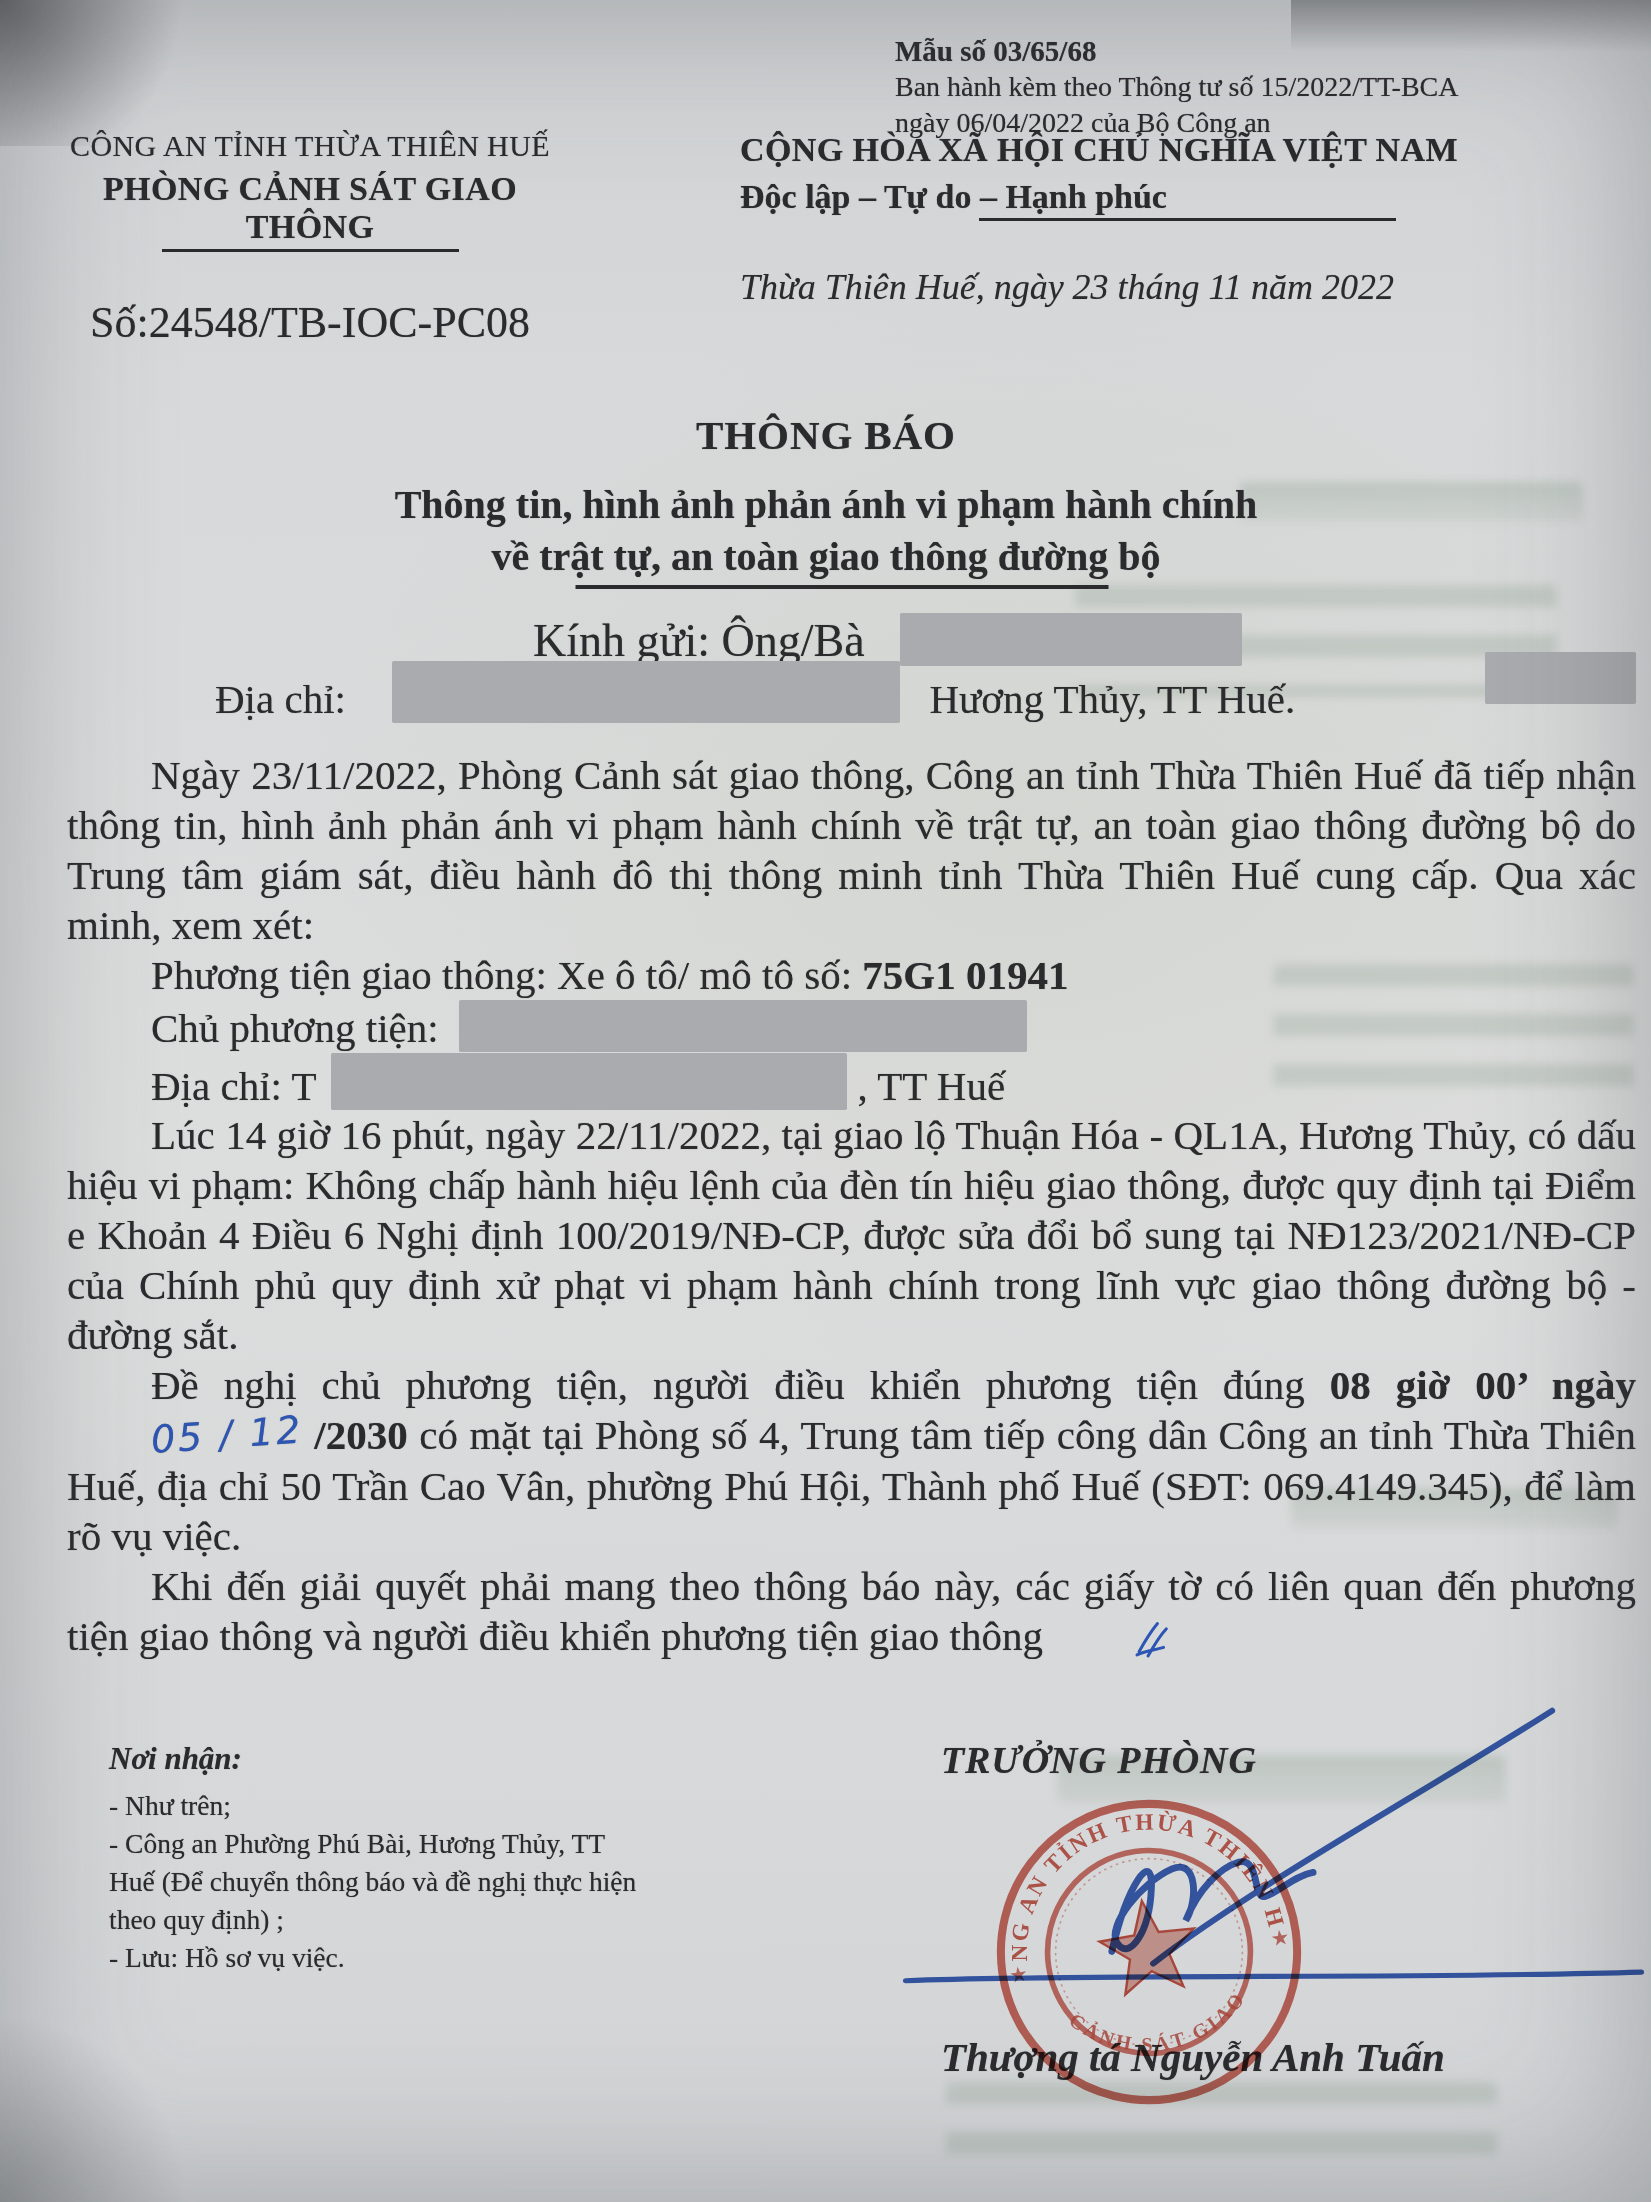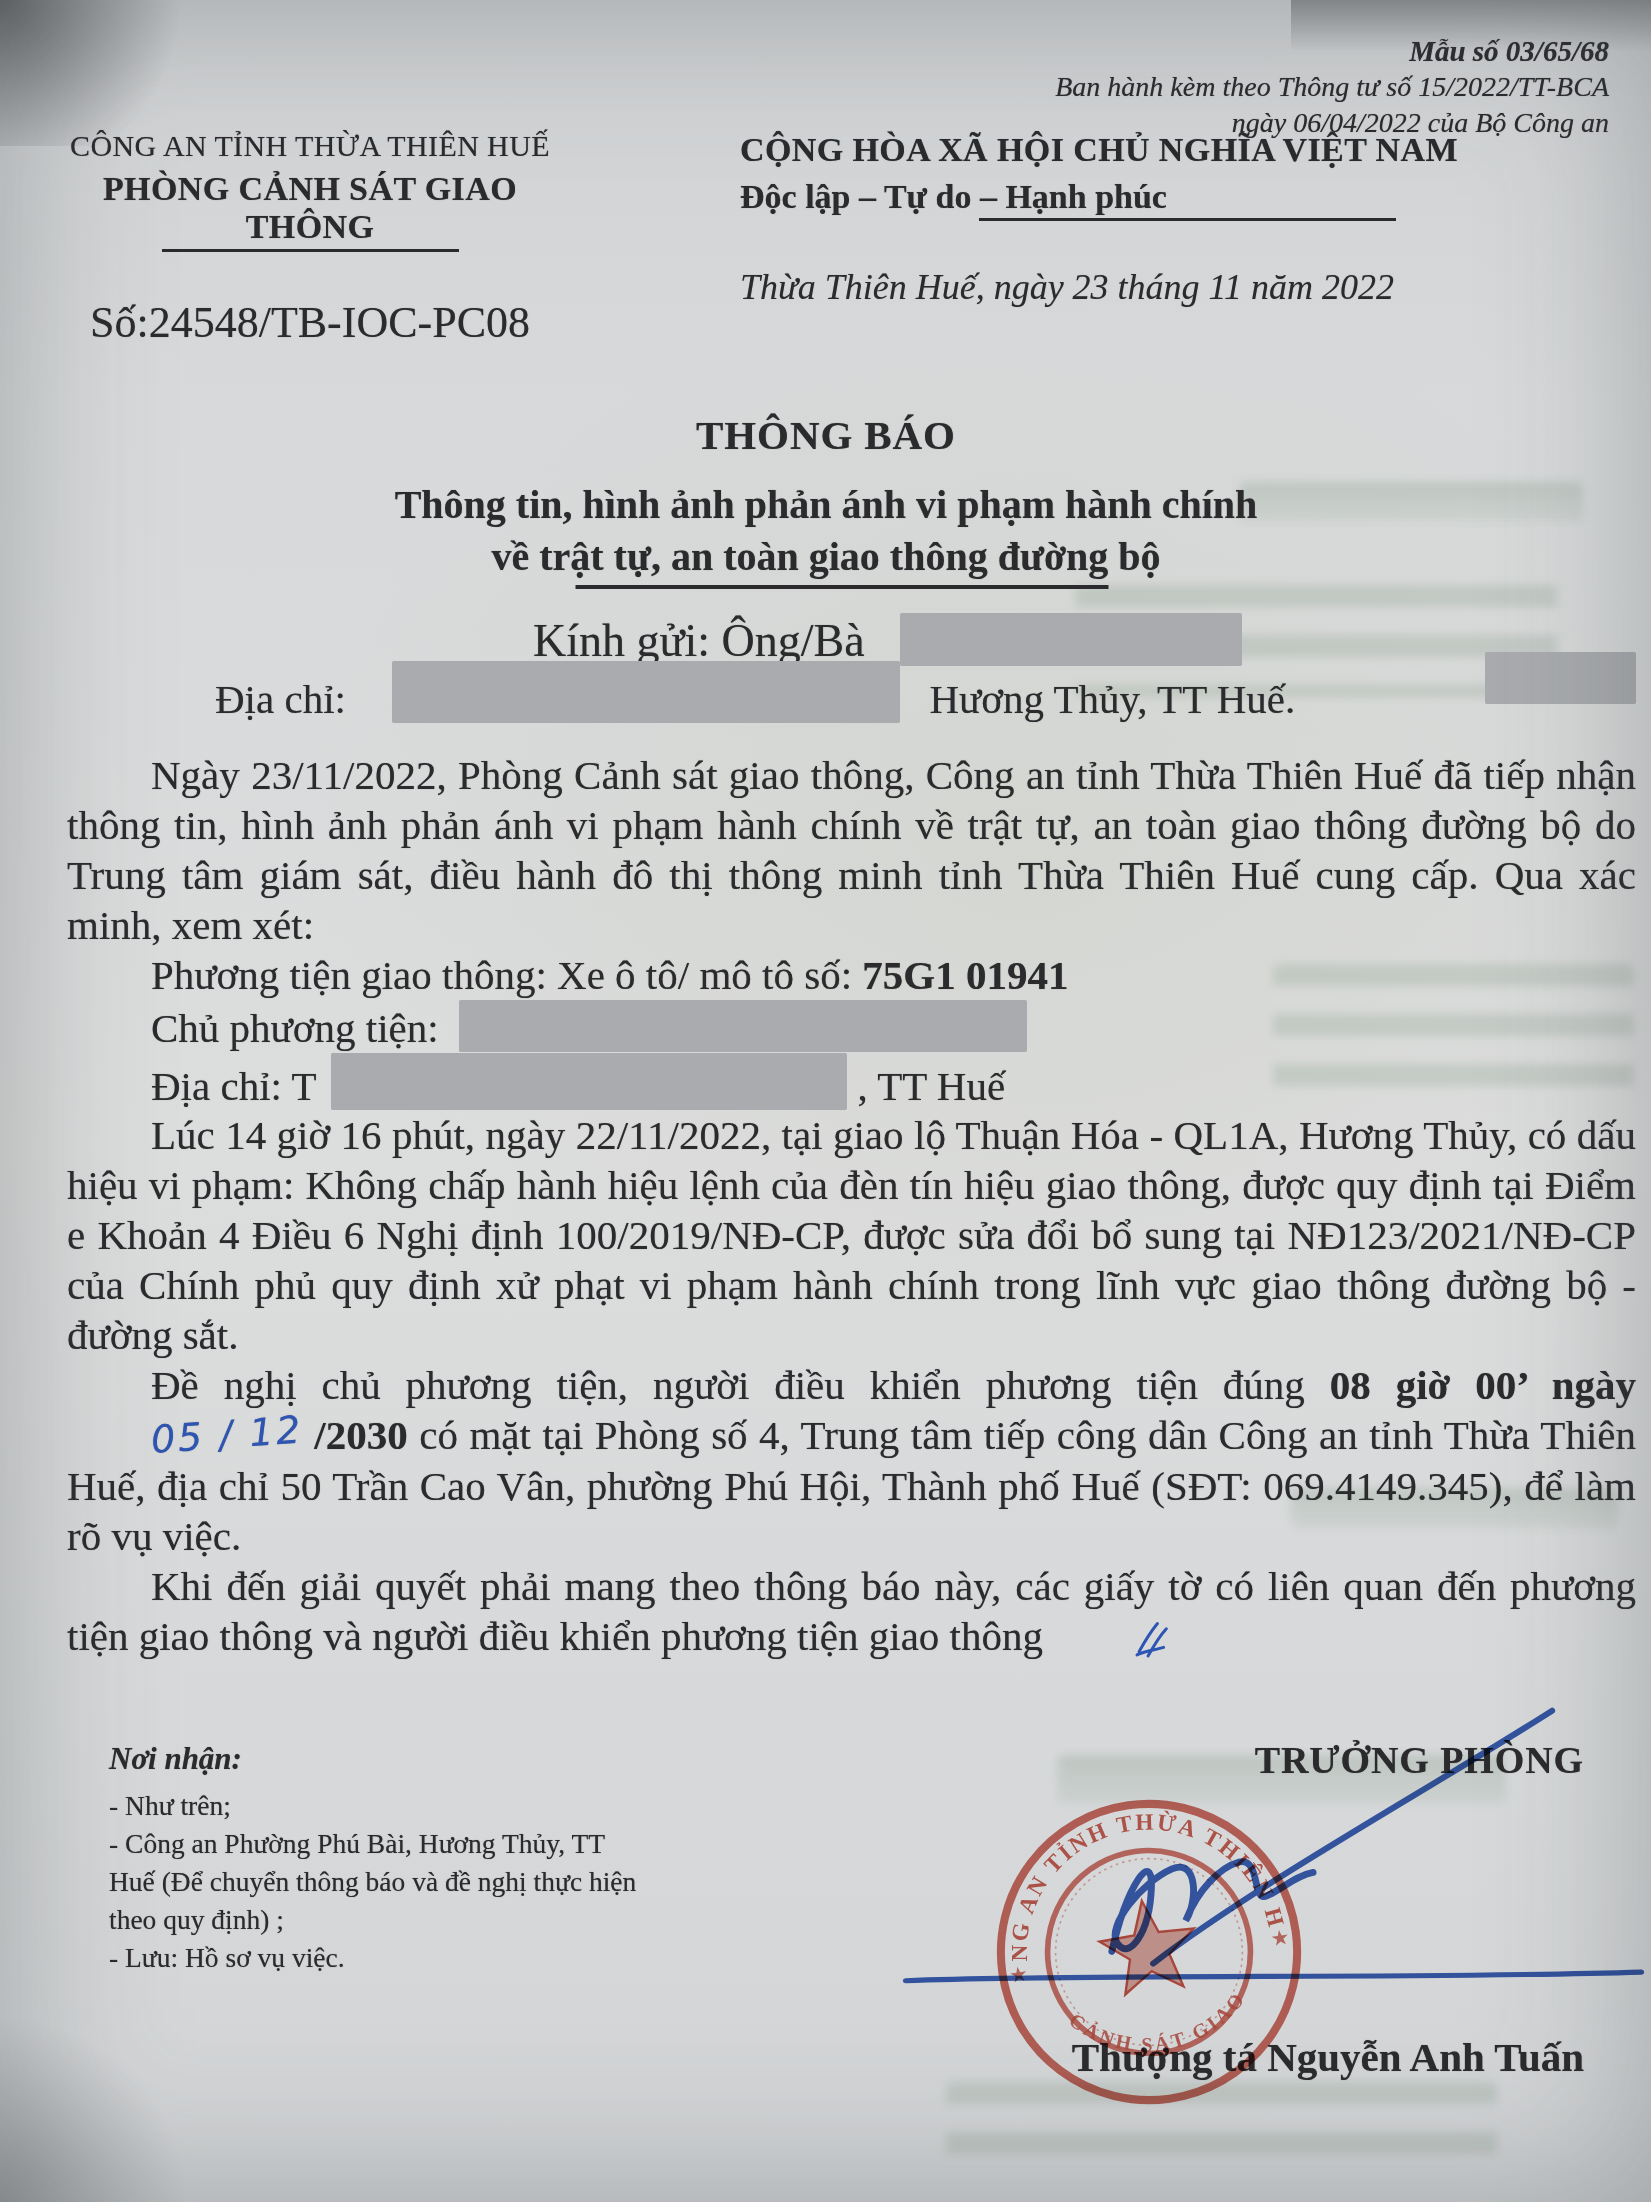"Mẫu số 03/65/68" .form-ref { font-style: italic -> none; text-align: right -> left }
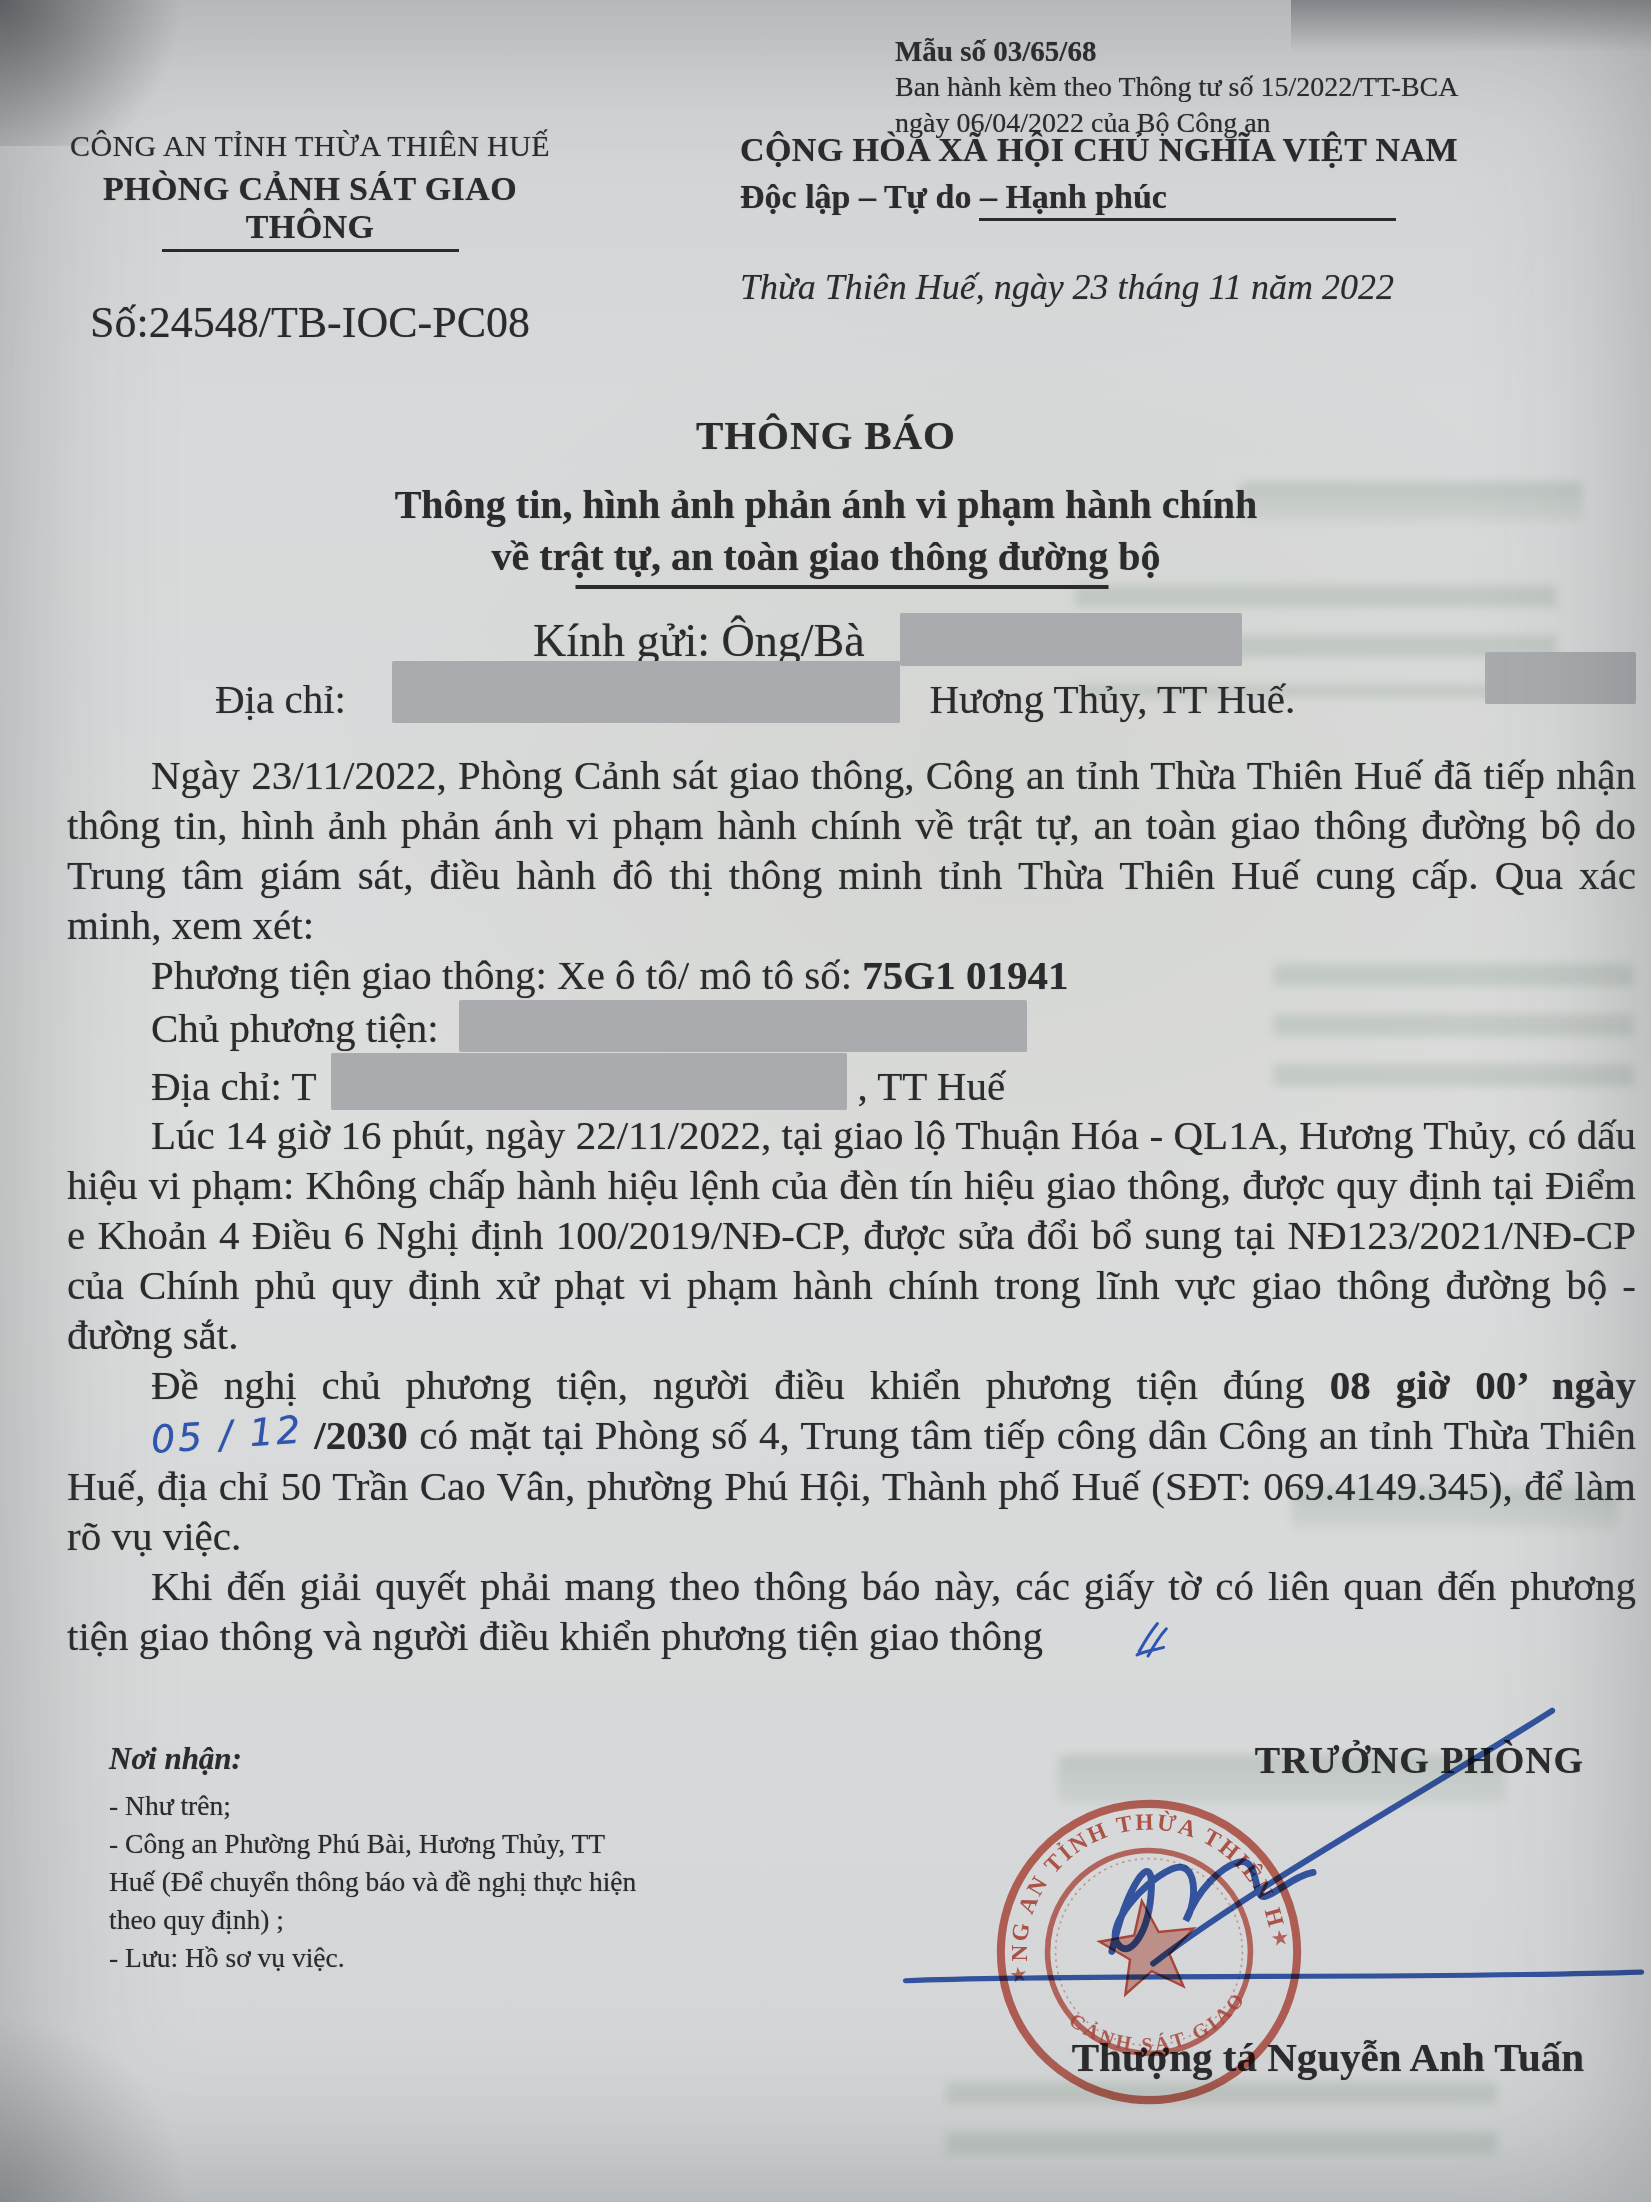"TRƯỞNG PHÒNG" .sign-block { font-style: none -> italic; left: 878px -> 941px; text-align: right -> left }
